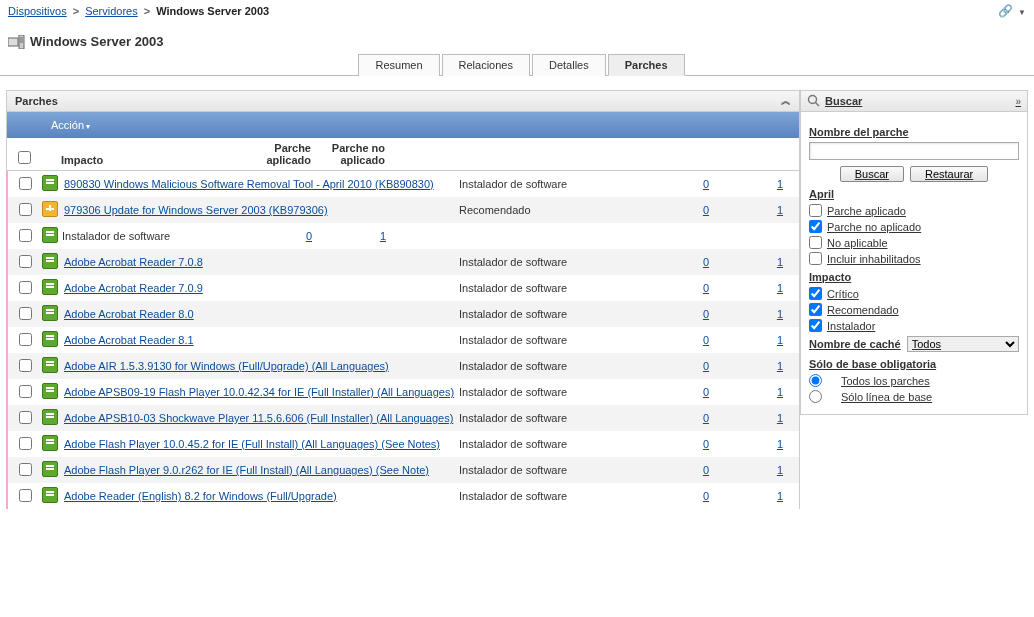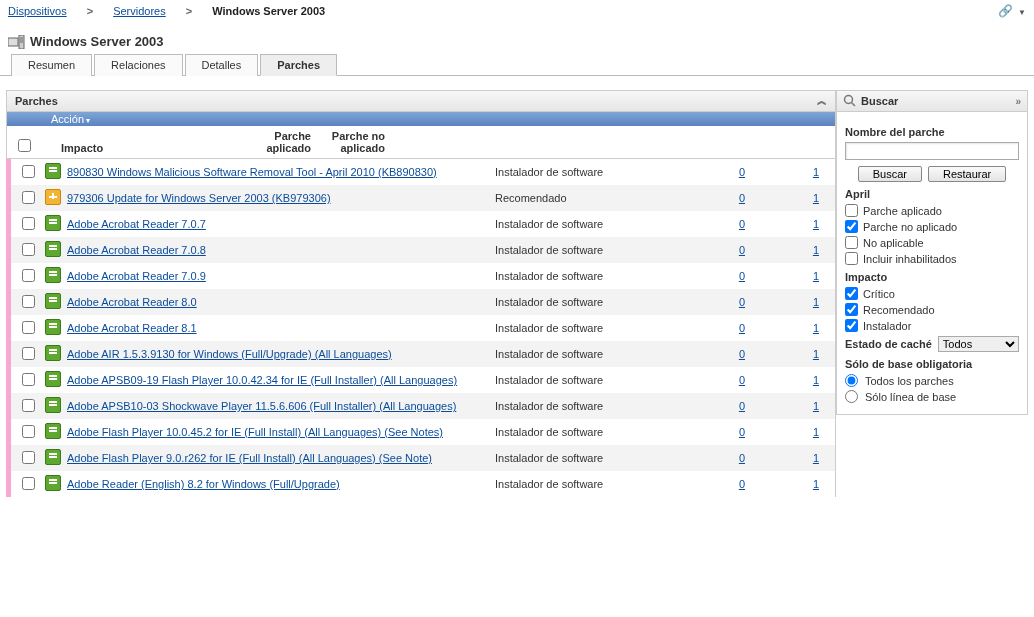"Dispositivos" .breadcrumb { gap: 20px -> 6px }
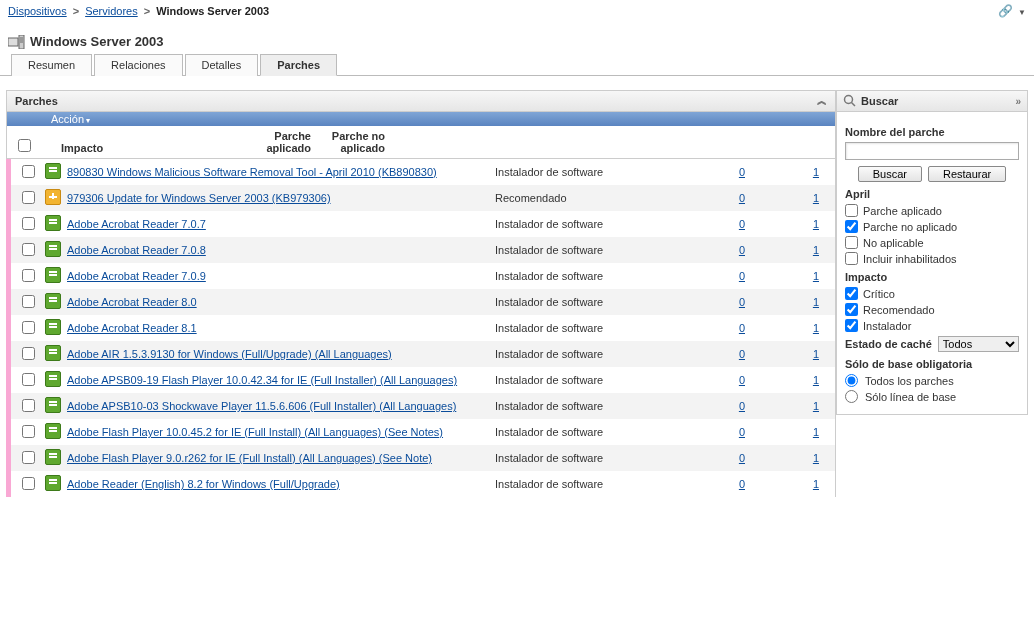"Resumen" .tabs { justify-content: none -> center }
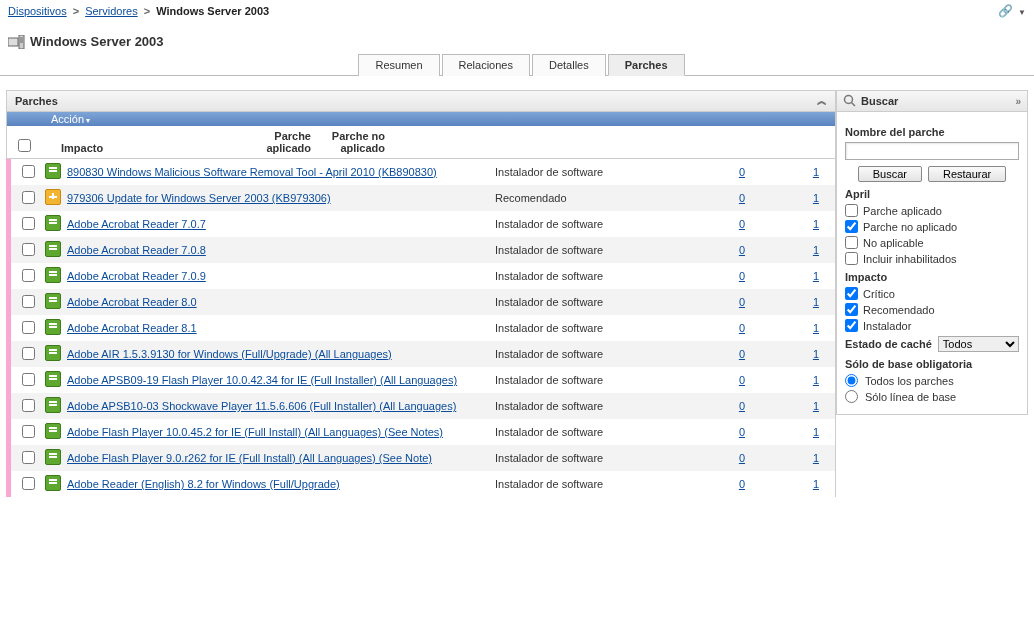"Buscar" .right-col { text-decoration: none -> underline; width: 192px -> 228px }
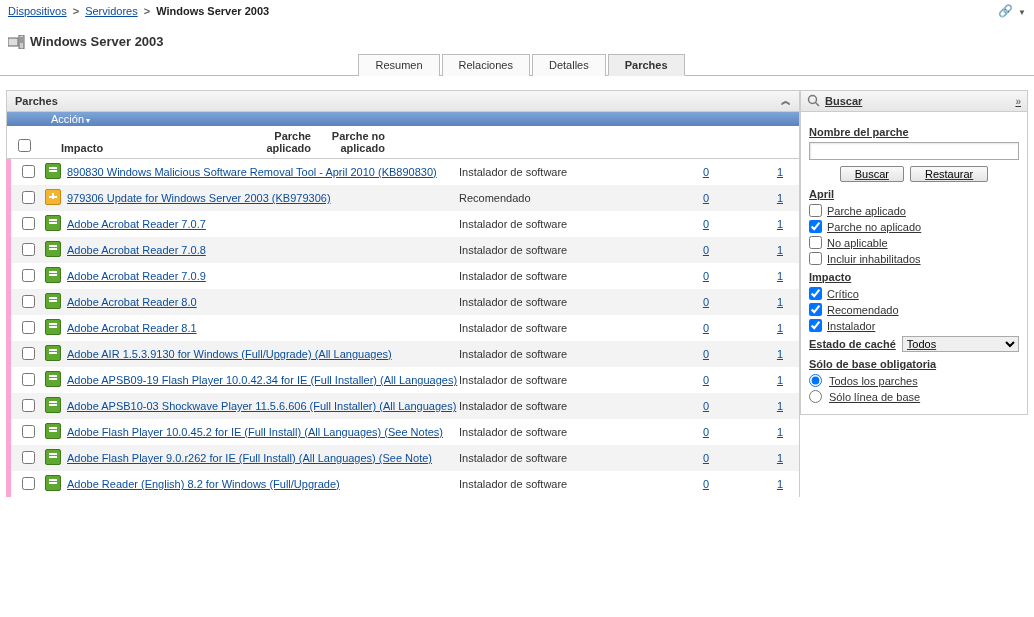"Acción ▾" .action-bar { padding: 1px 8px -> 7px 8px }
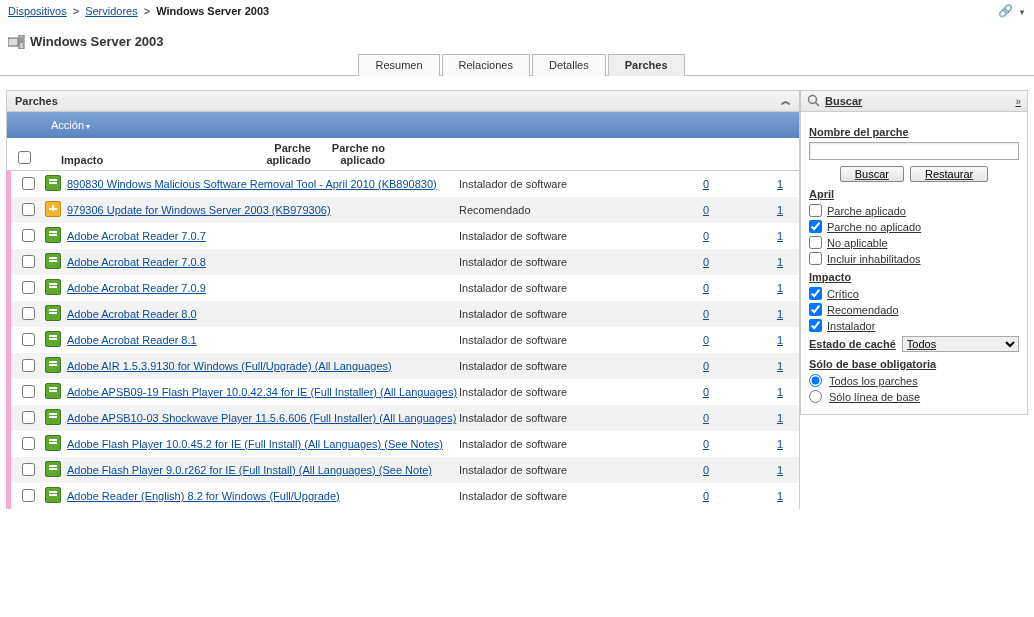"890830 Windows Malicious Software" .rows { border-left: 5px solid #f9a8d4 -> 2px solid #f9a8d4 }
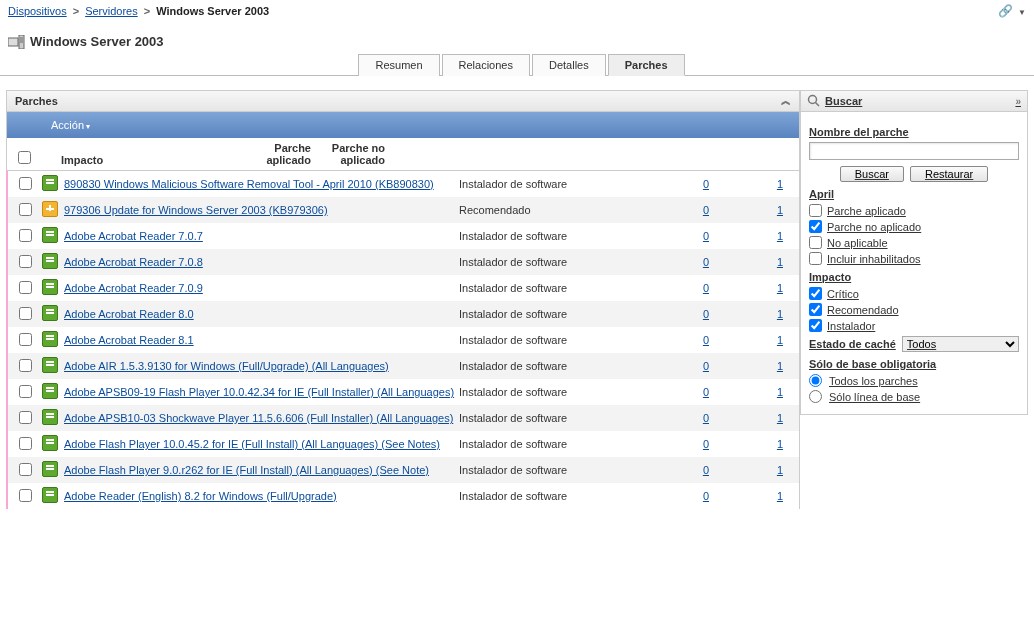"Adobe Acrobat Reader 7.0.7" div.col-name { html: <div><a>Adobe Acrobat Reader 7.0.7</a></div> -> none }
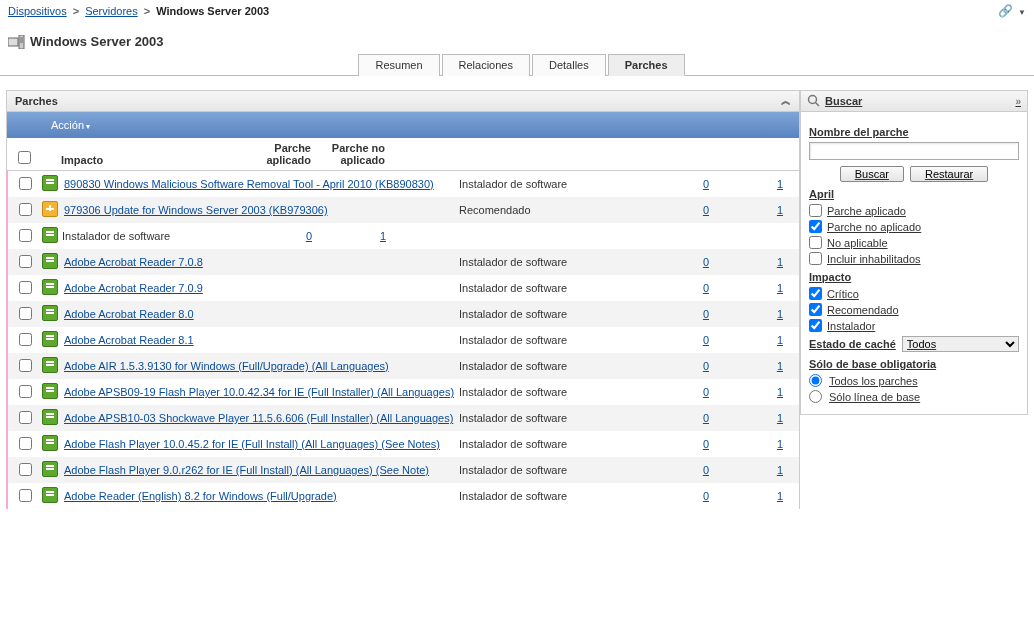"Estado de caché" label { text: Estado -> Nombre }
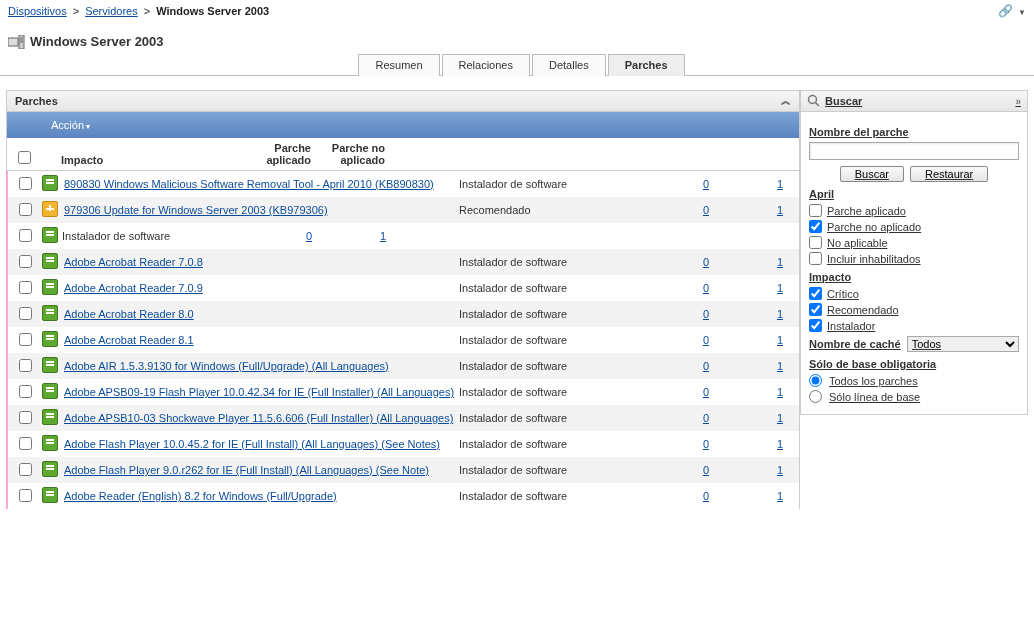"Todos los parches" .radio-row { gap: 7px -> 19px }
